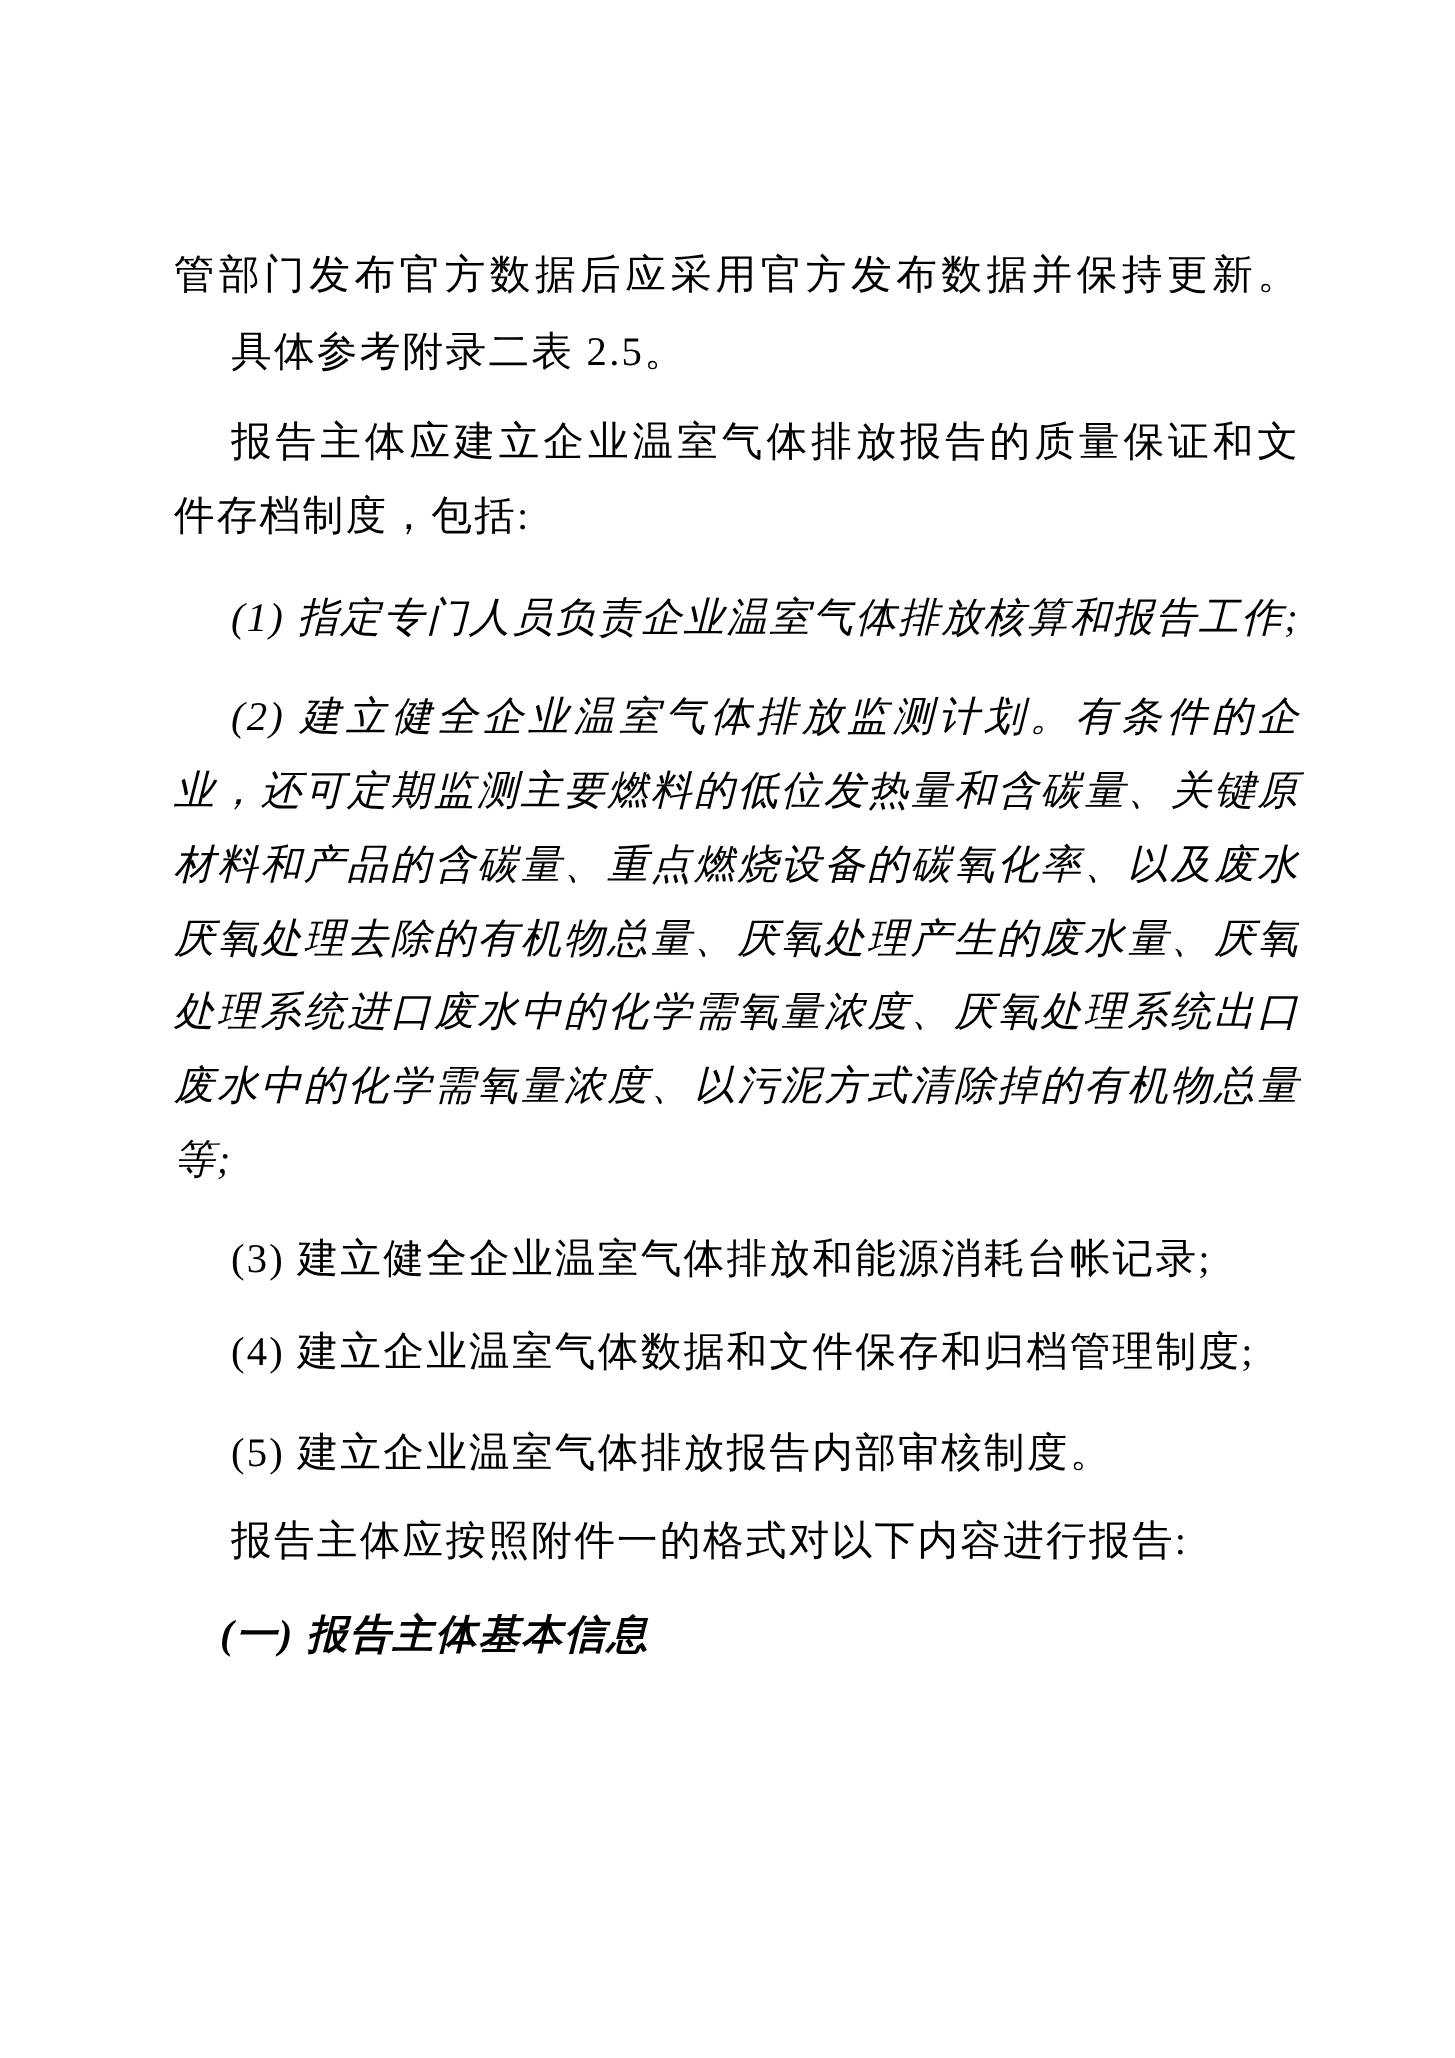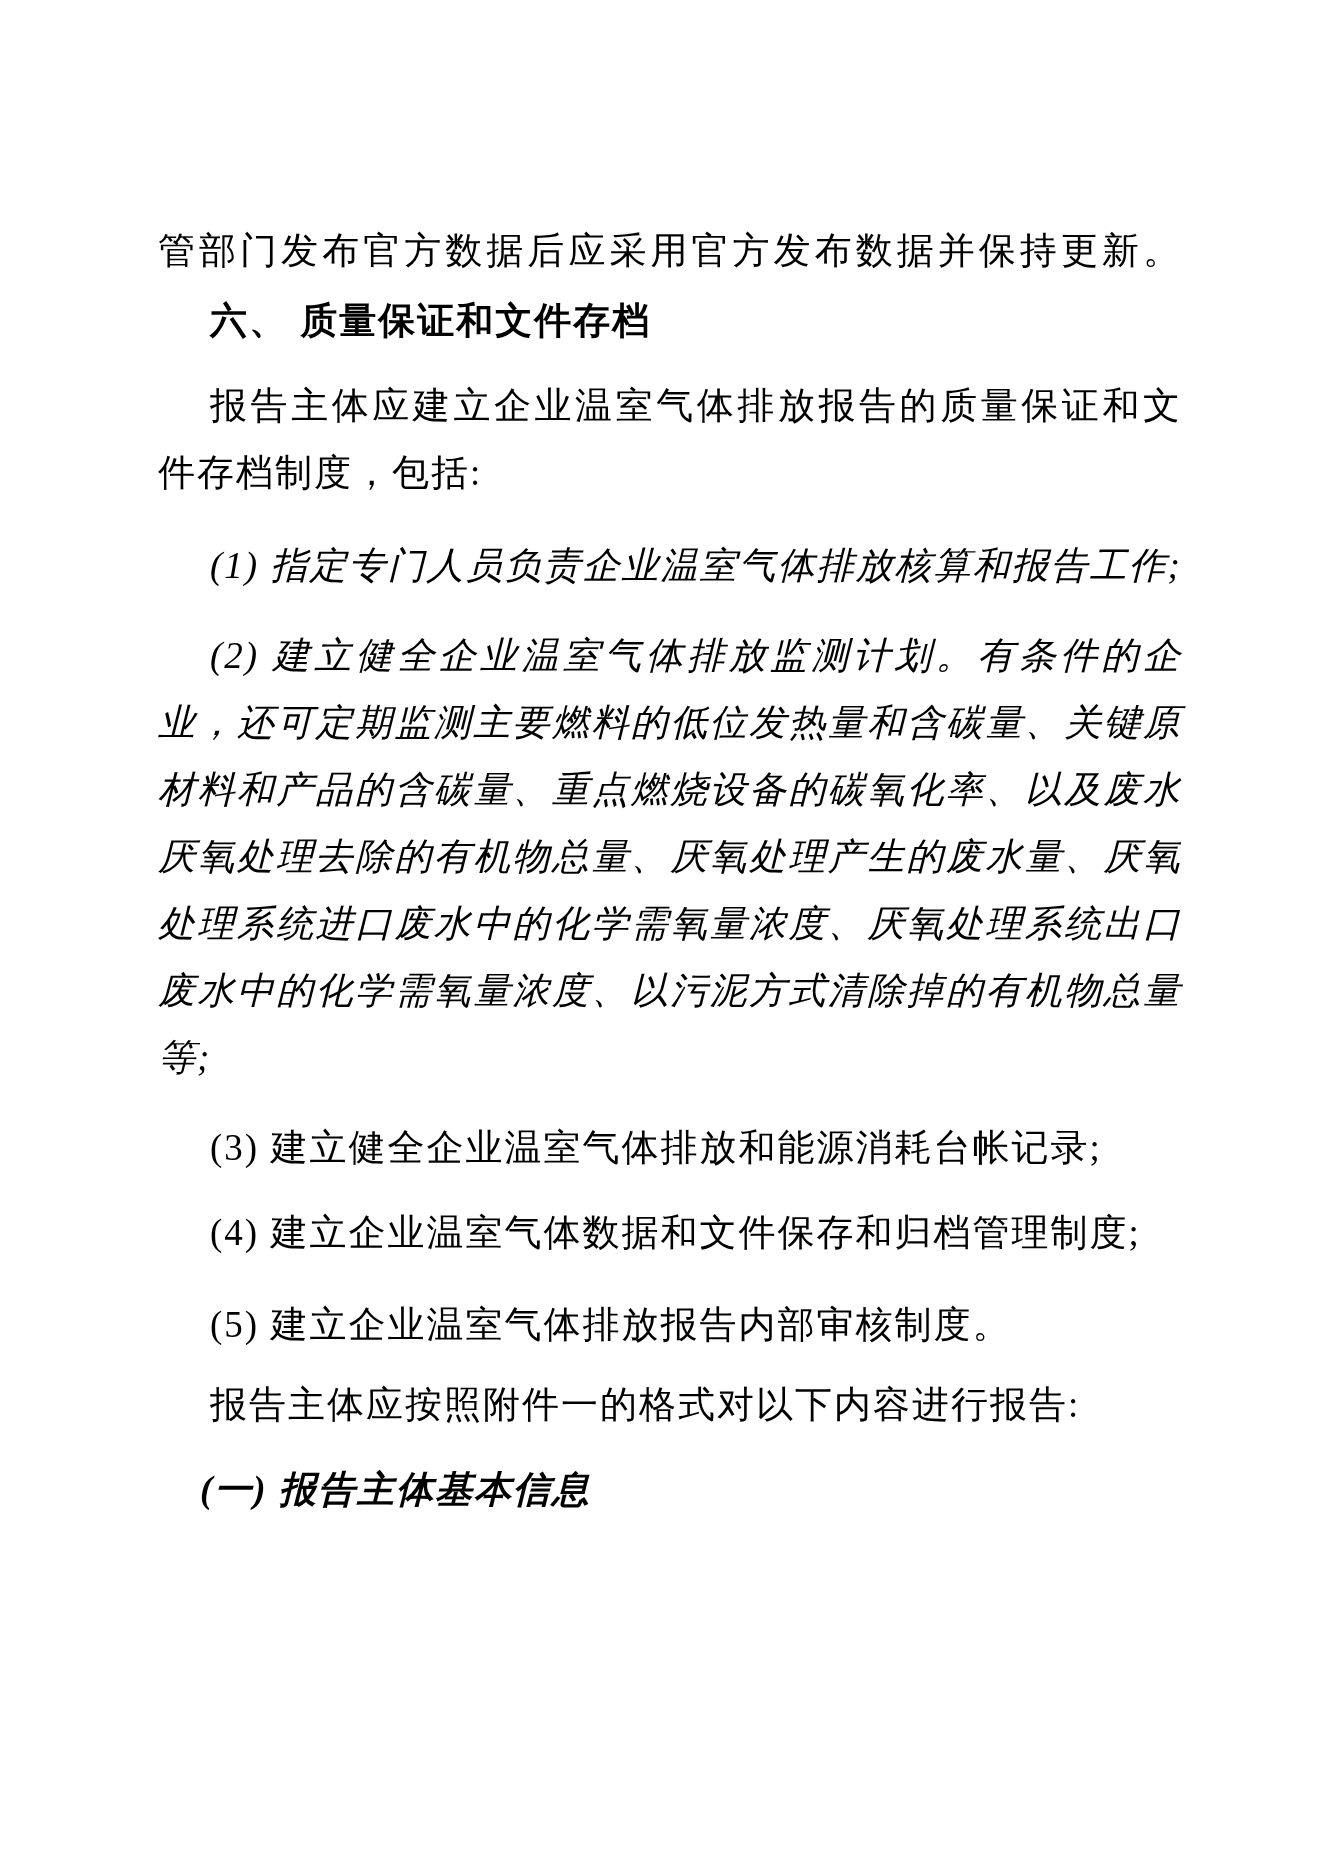"具体参考附录二表 2.5。" p.indent { html: none -> <p>具体参考附录二表 2.5。</p> }
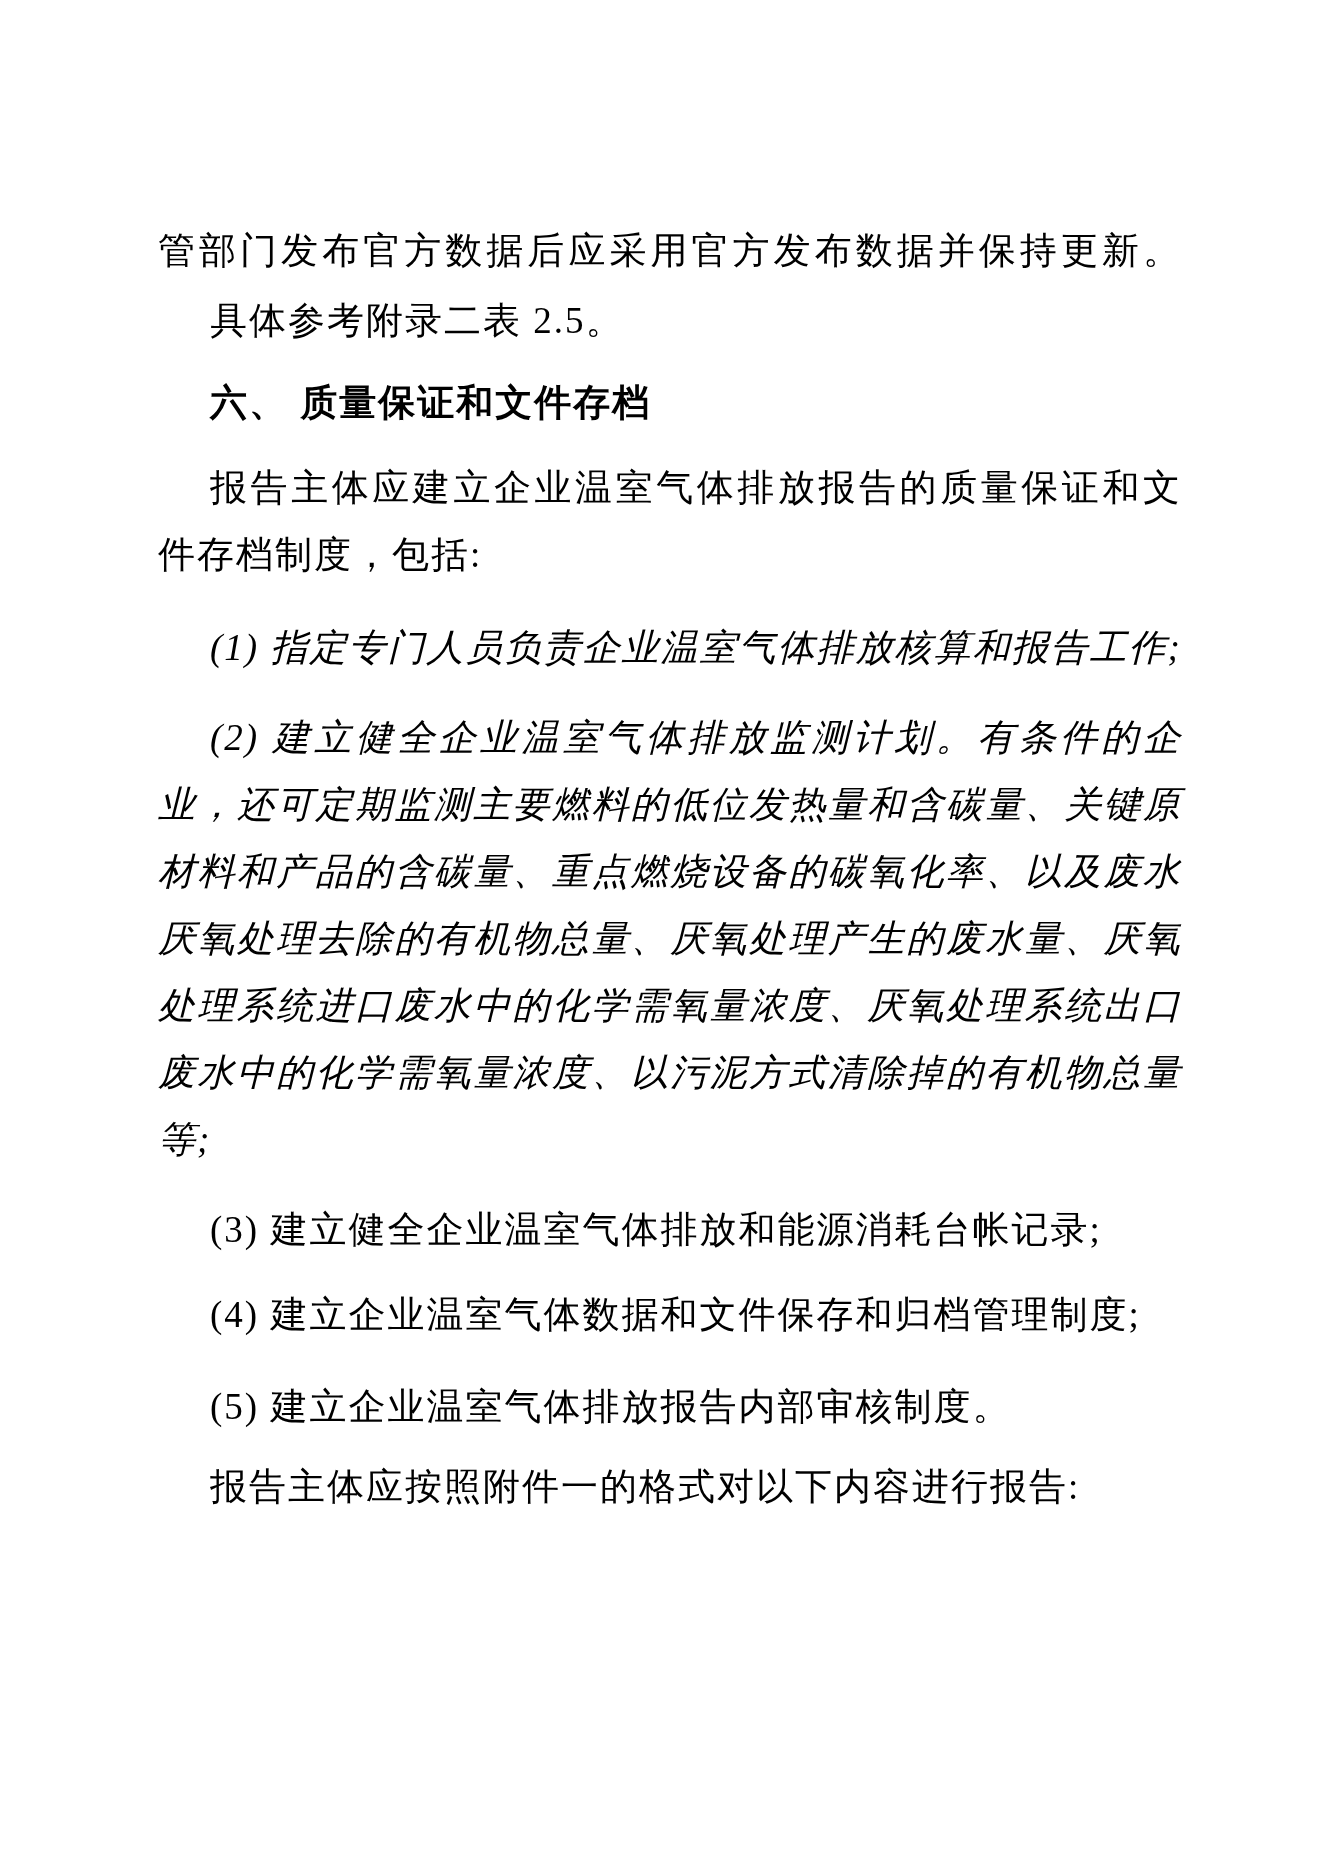"六、 质量保证和文件存档" p.heading { html: <p>六、 质量保证和文件存档</p> -> none }
